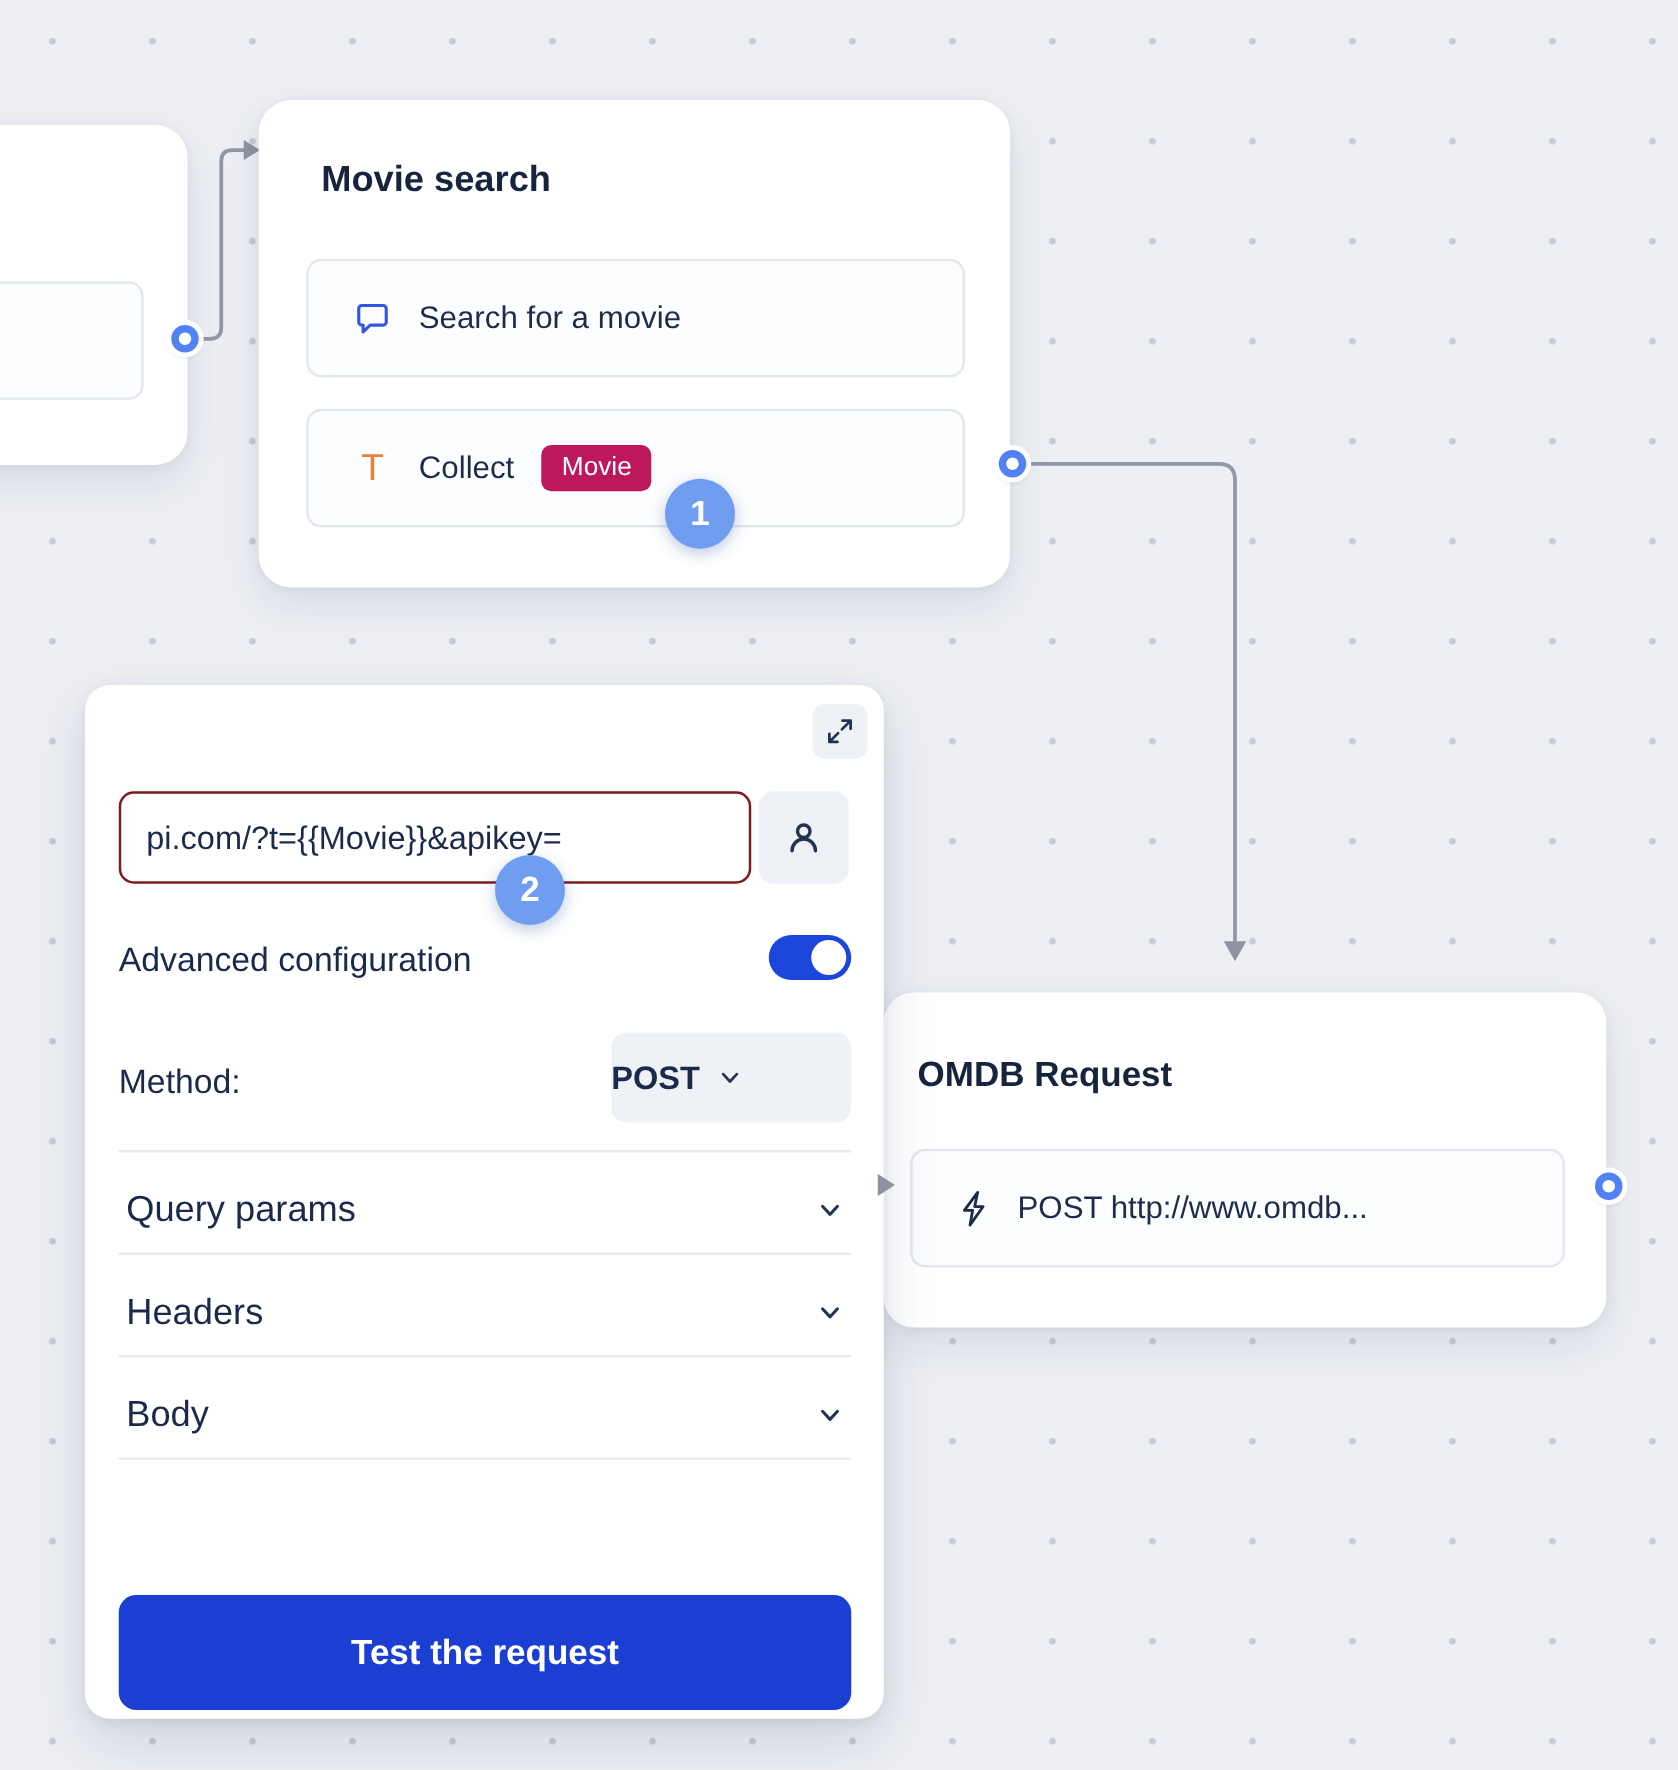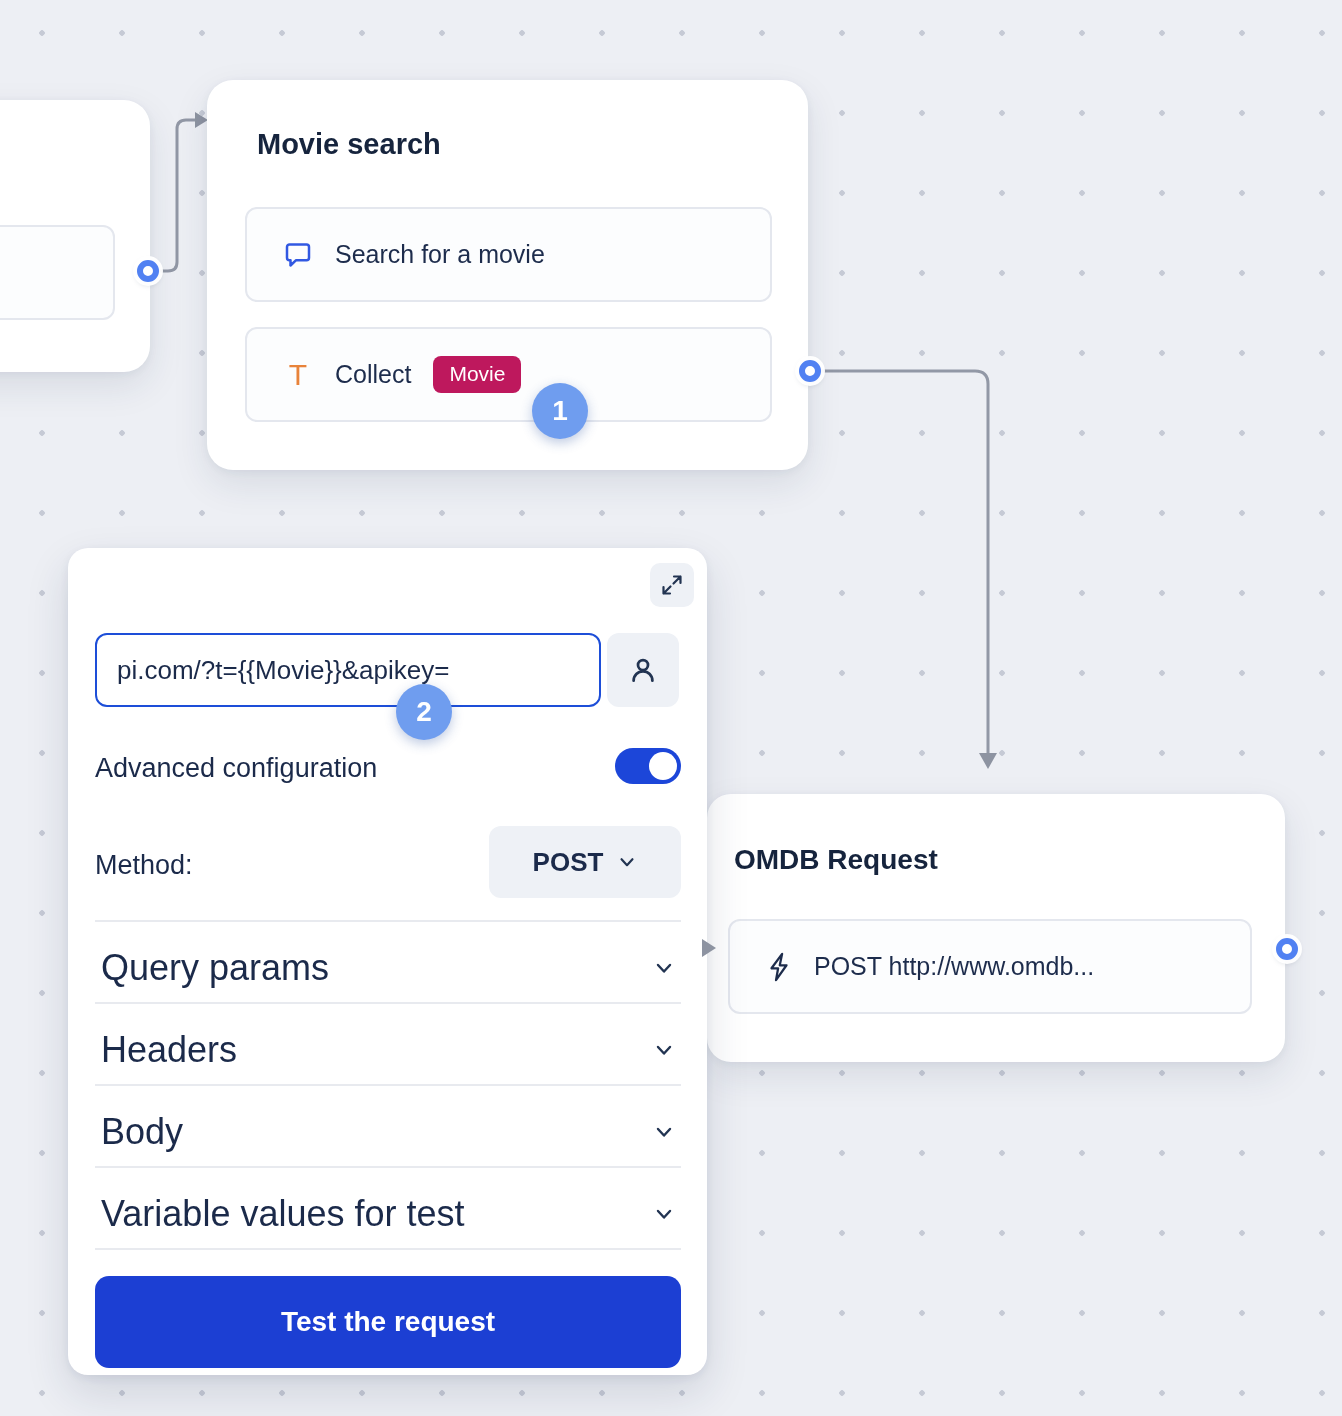"pi.com/?t={{Movie}}&apikey=" .url-input { border: 2px solid #1d4ed8 -> 2px solid #7f1d1d }
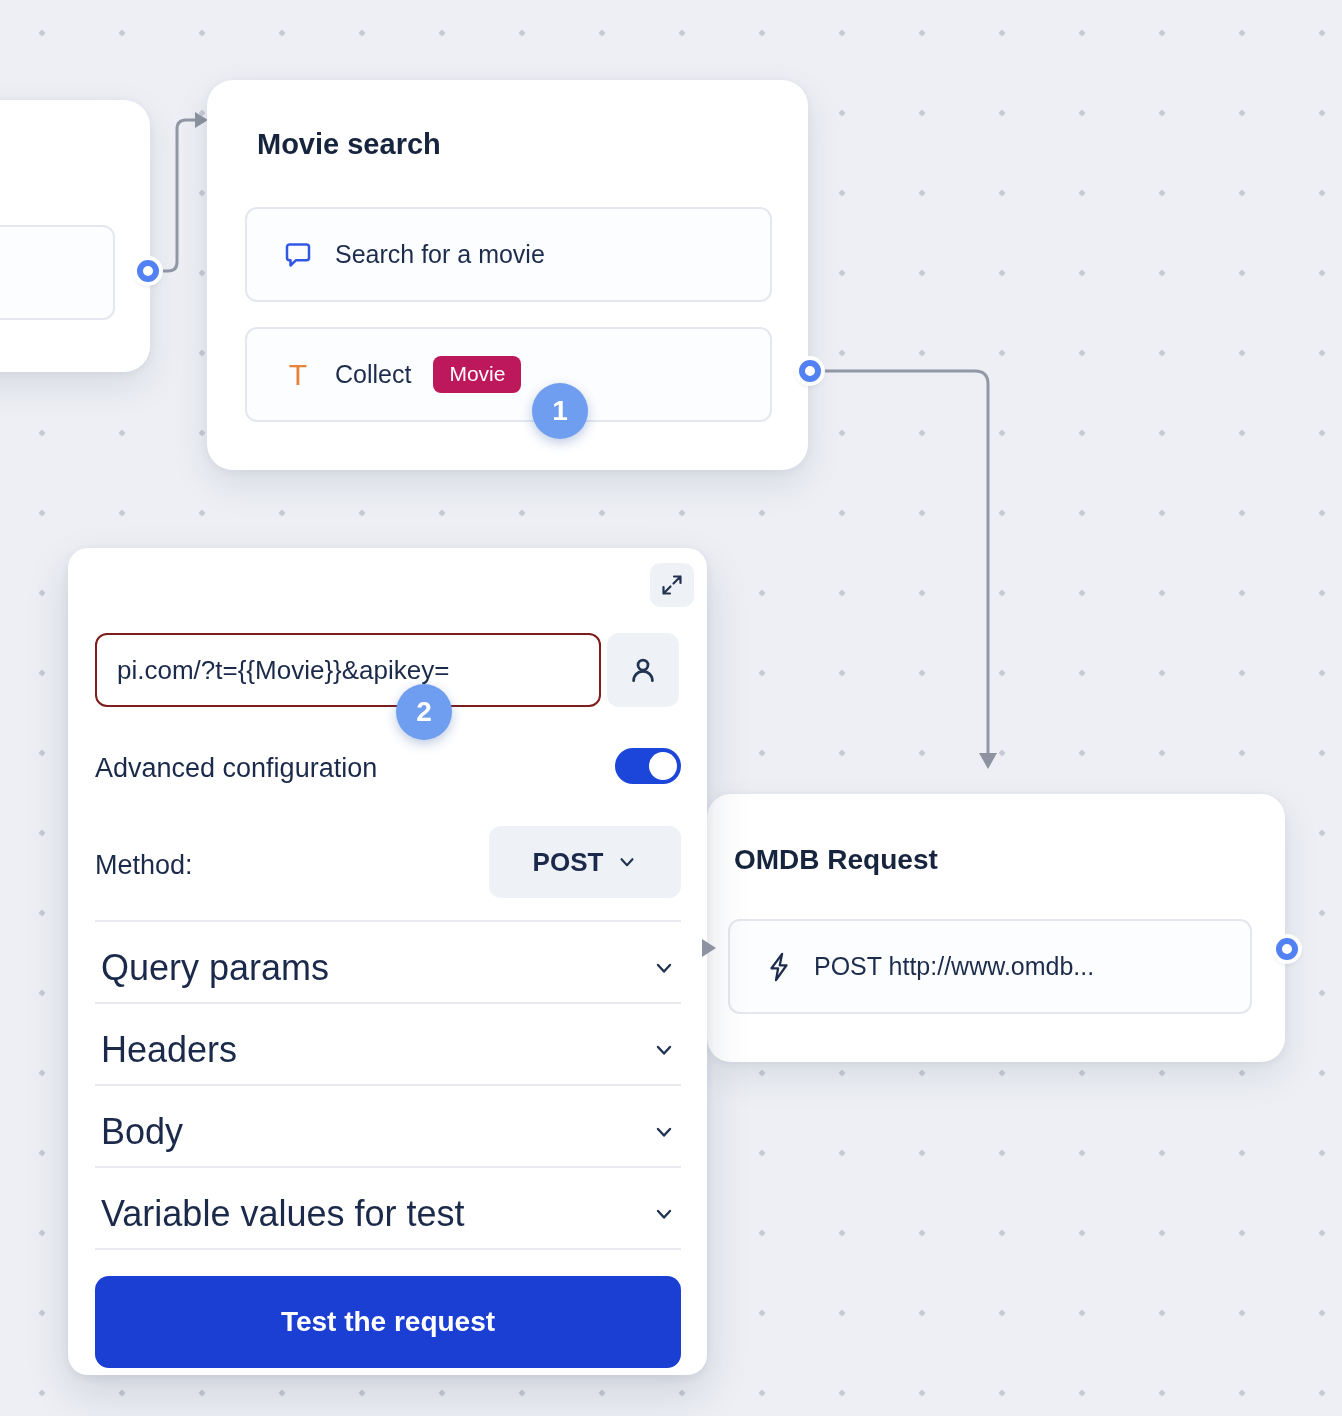"POST" .method-btn { justify-content: center -> none }
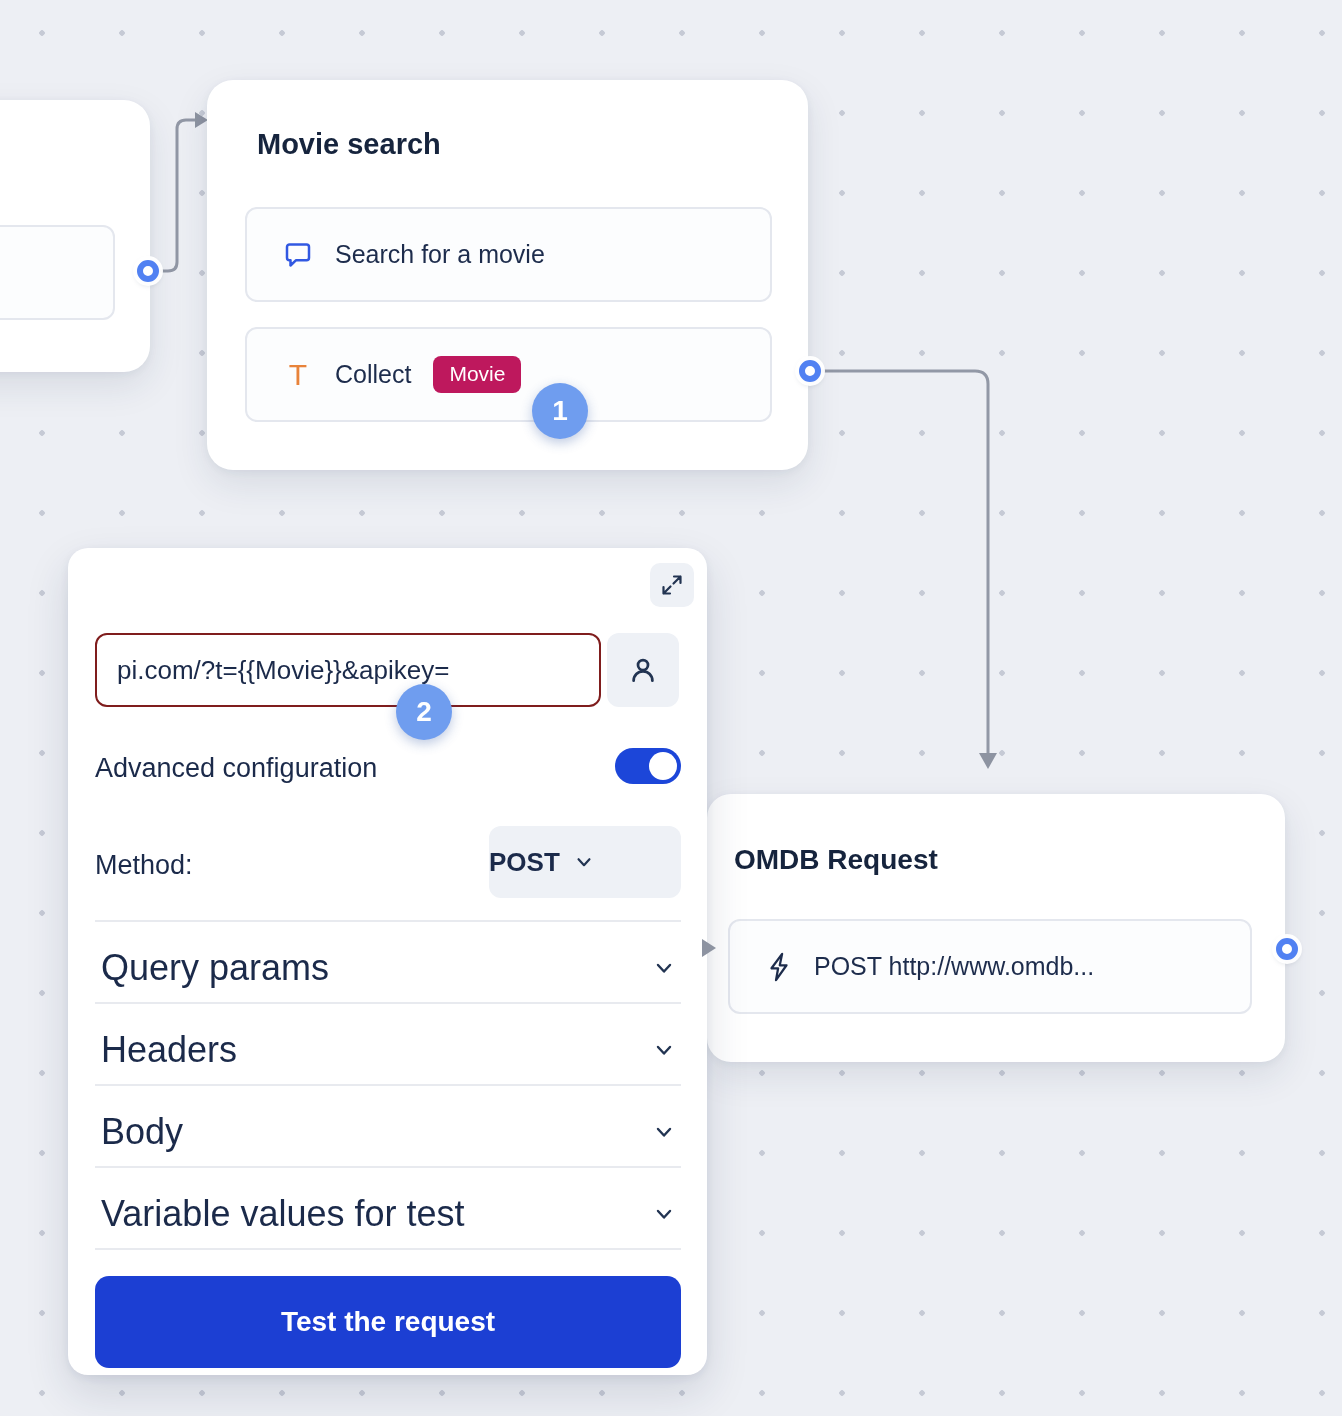"Query params" .section-row { font-size: 36px -> 29px }
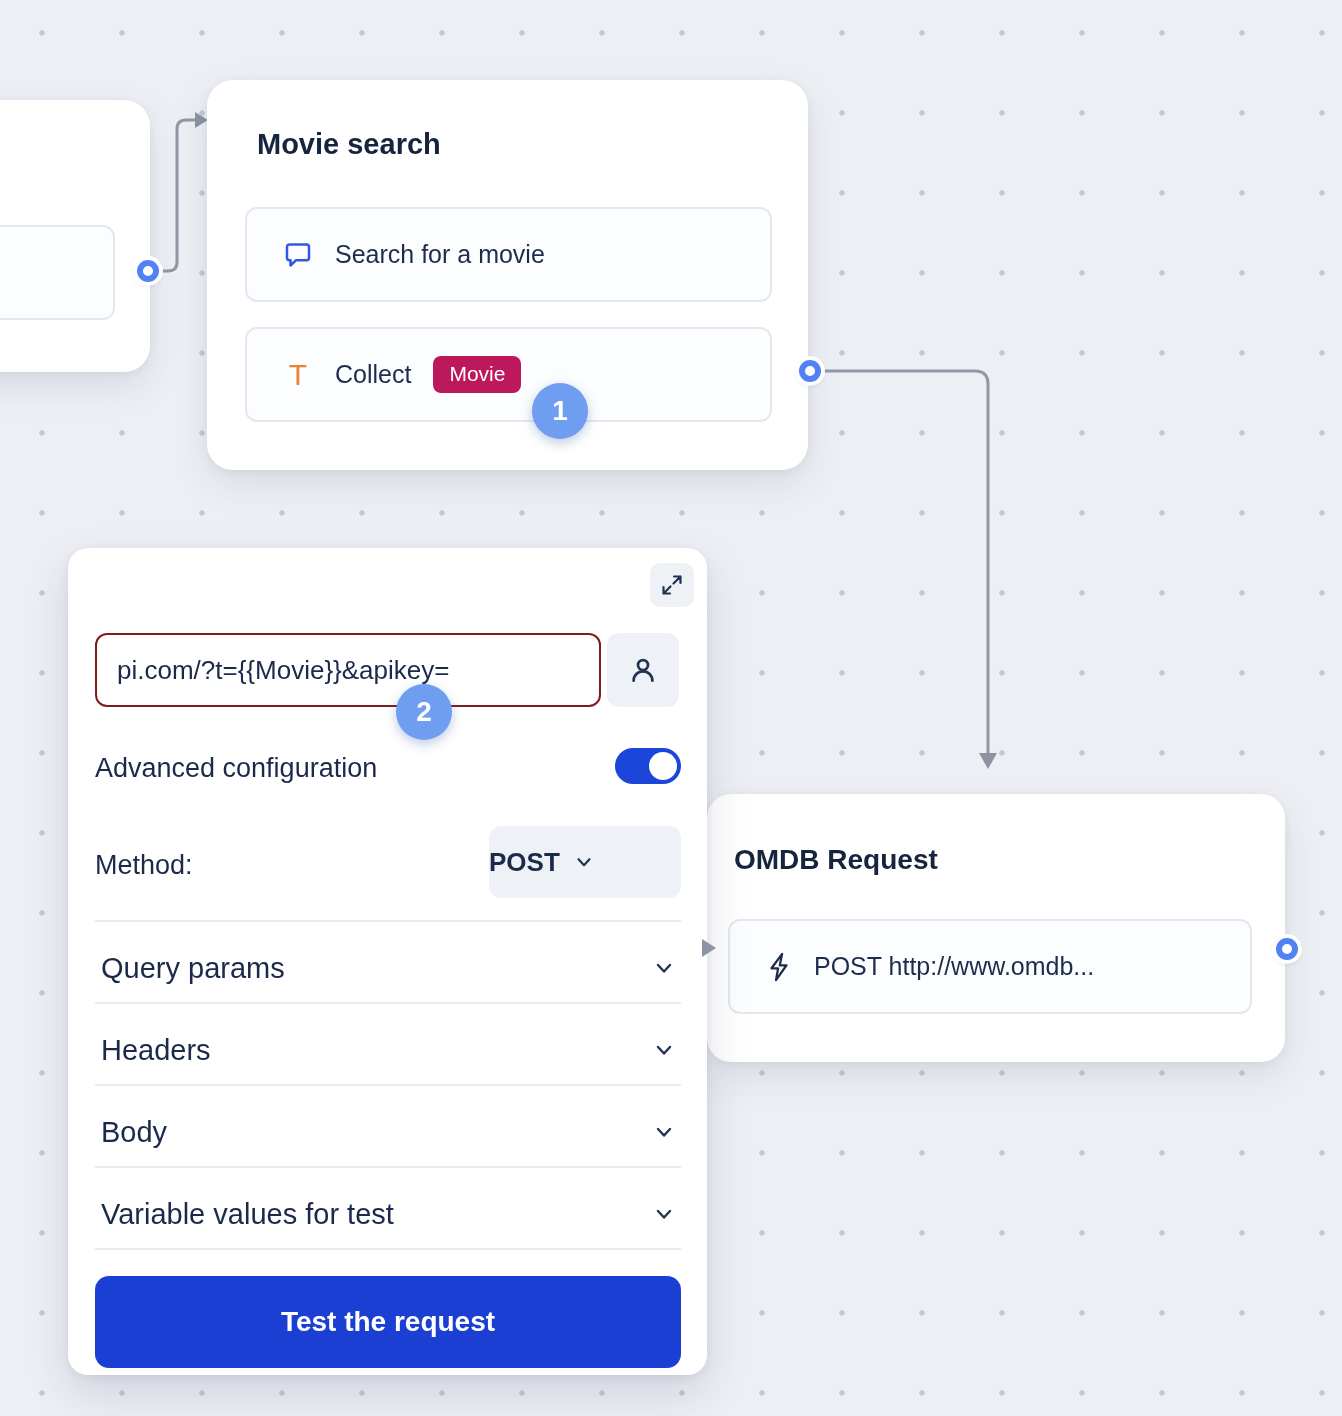"Variable values for test" div.section-row { html: <div> <span>Variable values for test</span> <svg> <path></path> </svg> </div> -> none }
